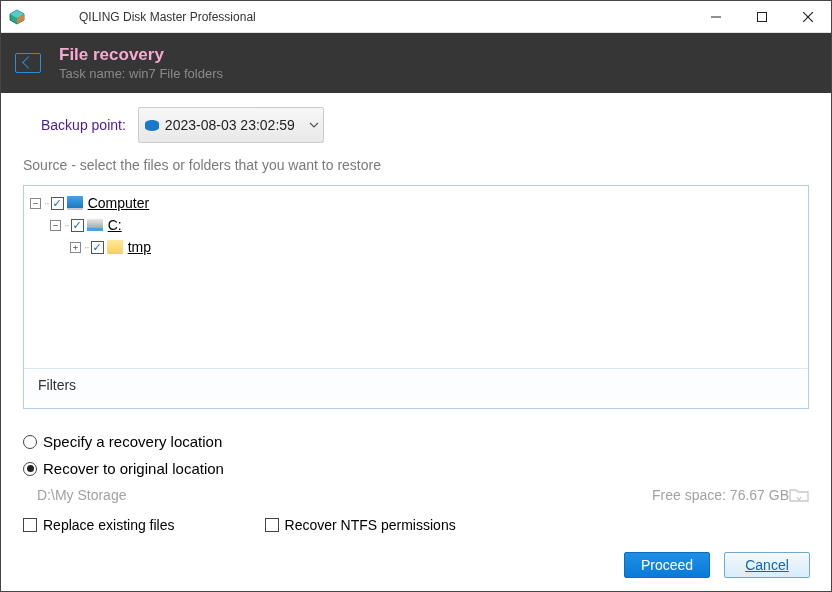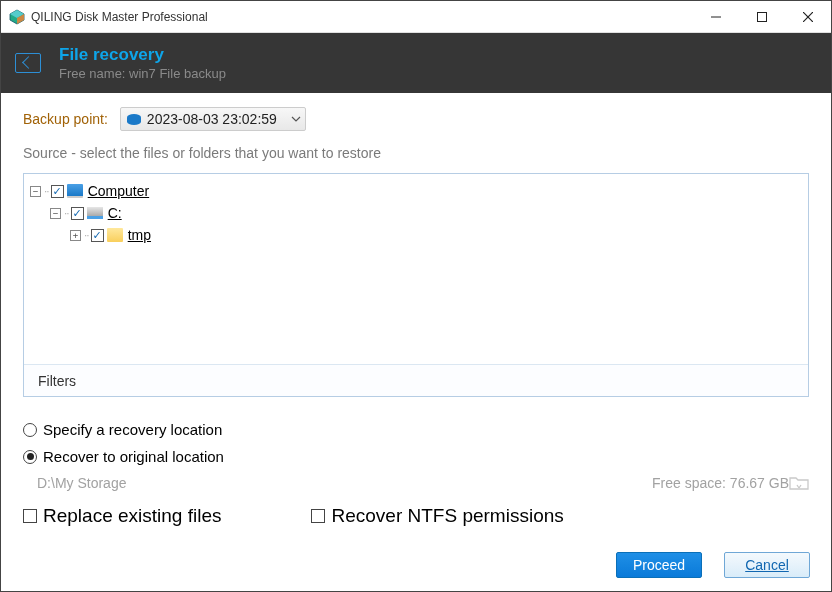"QILING Disk Master Professional" .title-bar { gap: none -> 48px }
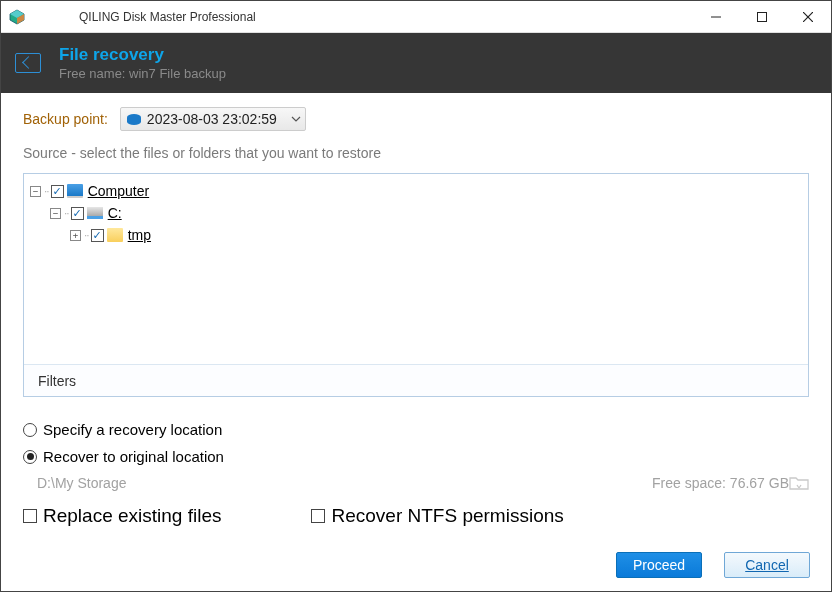"File recovery" .header-titles h2 { color: #0ea5e9 -> #f9a8d4 }
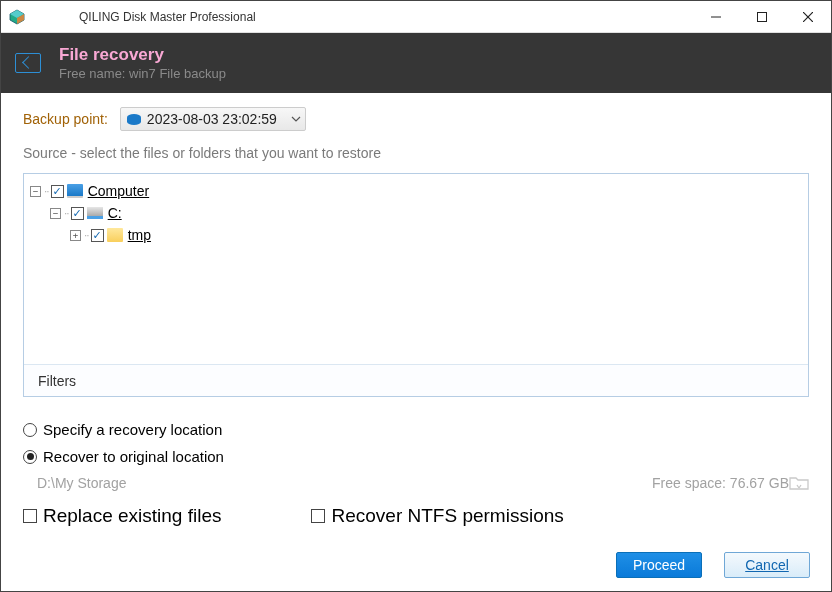"Free name: win7 File backup" div { text: Free name: win7 File backup -> Task name: win7 File folders }
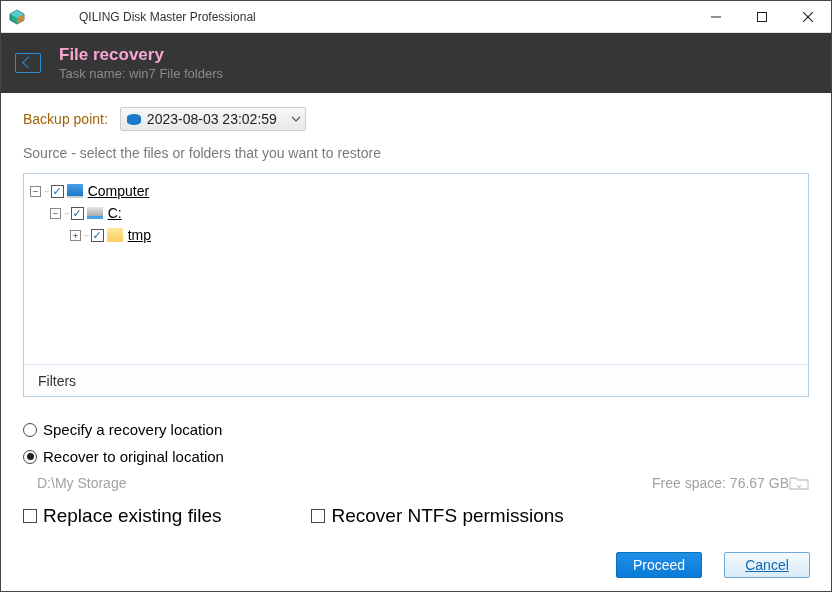"Backup point:" .label-backup { color: #a16207 -> #4c1d95; margin-left: none -> 18px }
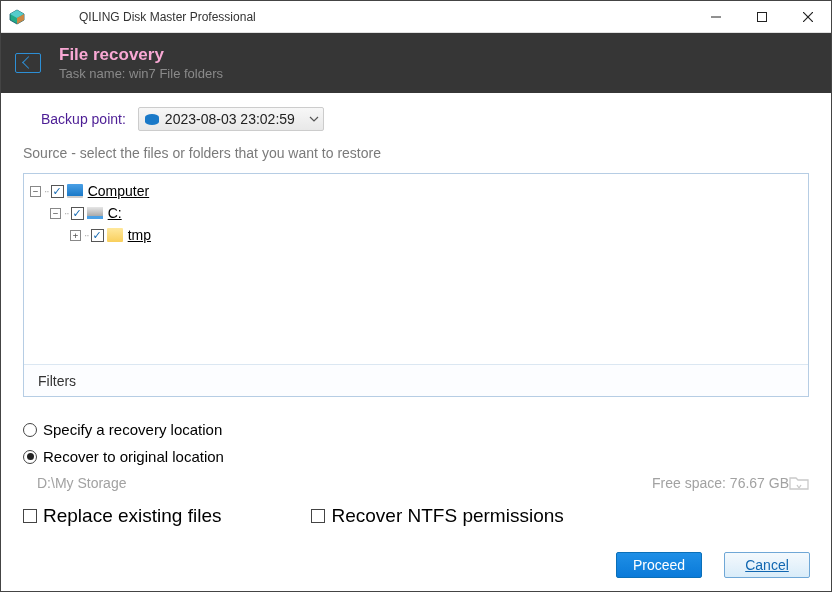"2023-08-03 23:02:59" .dropdown { height: 24px -> 36px }
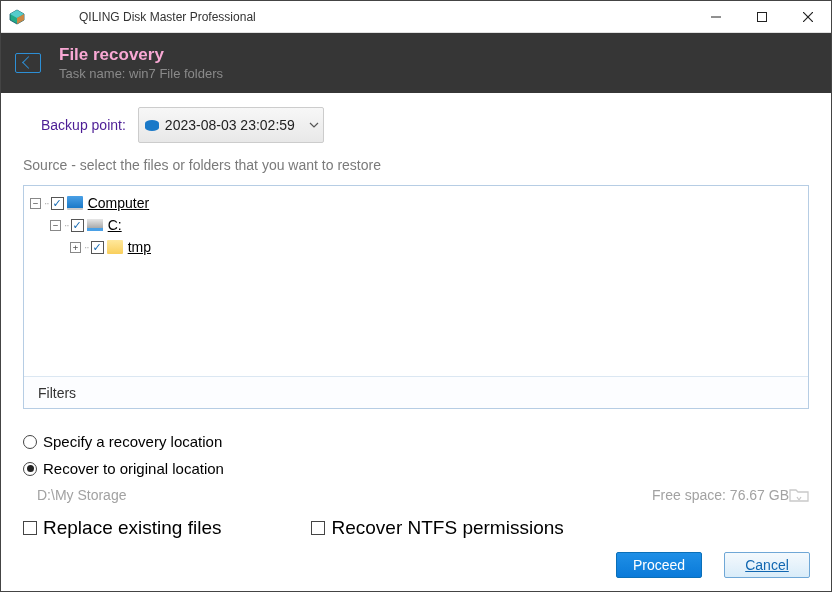"Filters" .filters-bar { bottom: 0 -> 8px }
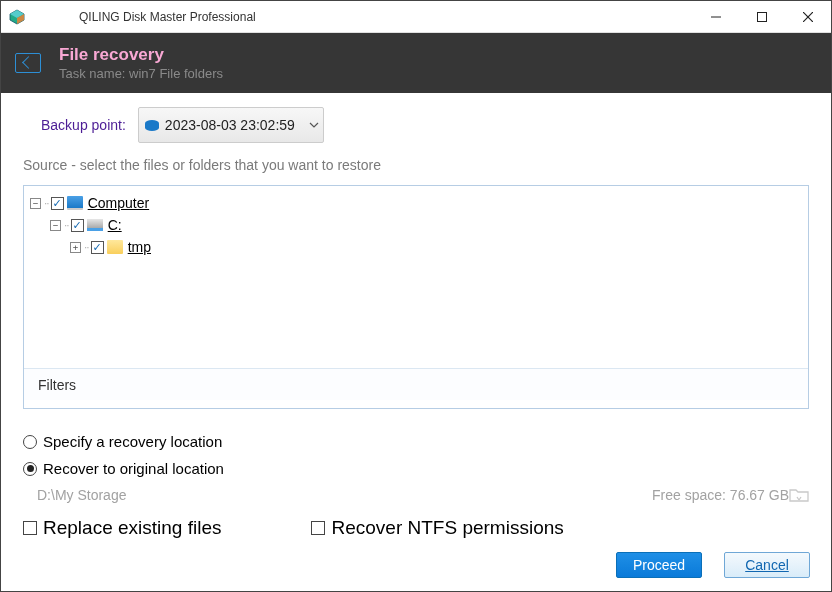"Replace existing files" .options-row { font-size: 19px -> 14px }
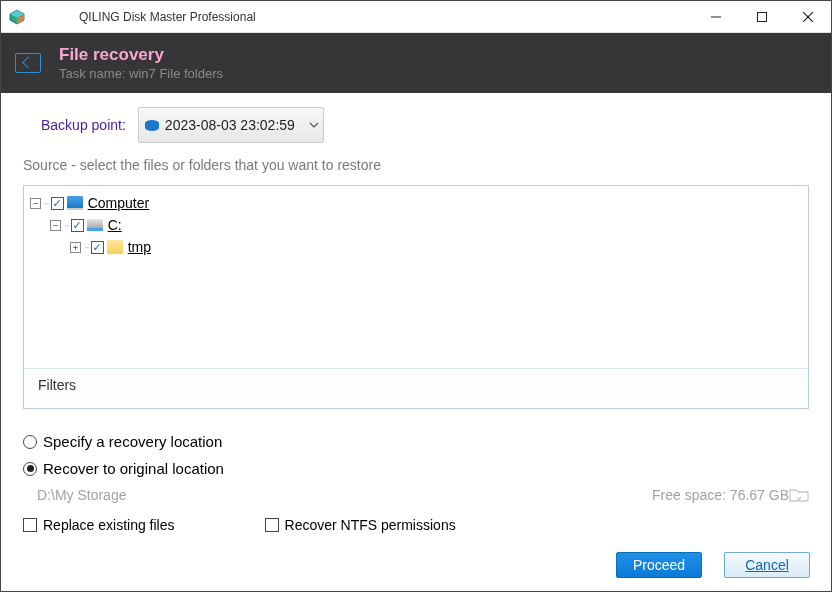"Proceed" .footer { gap: 22px -> 14px }
